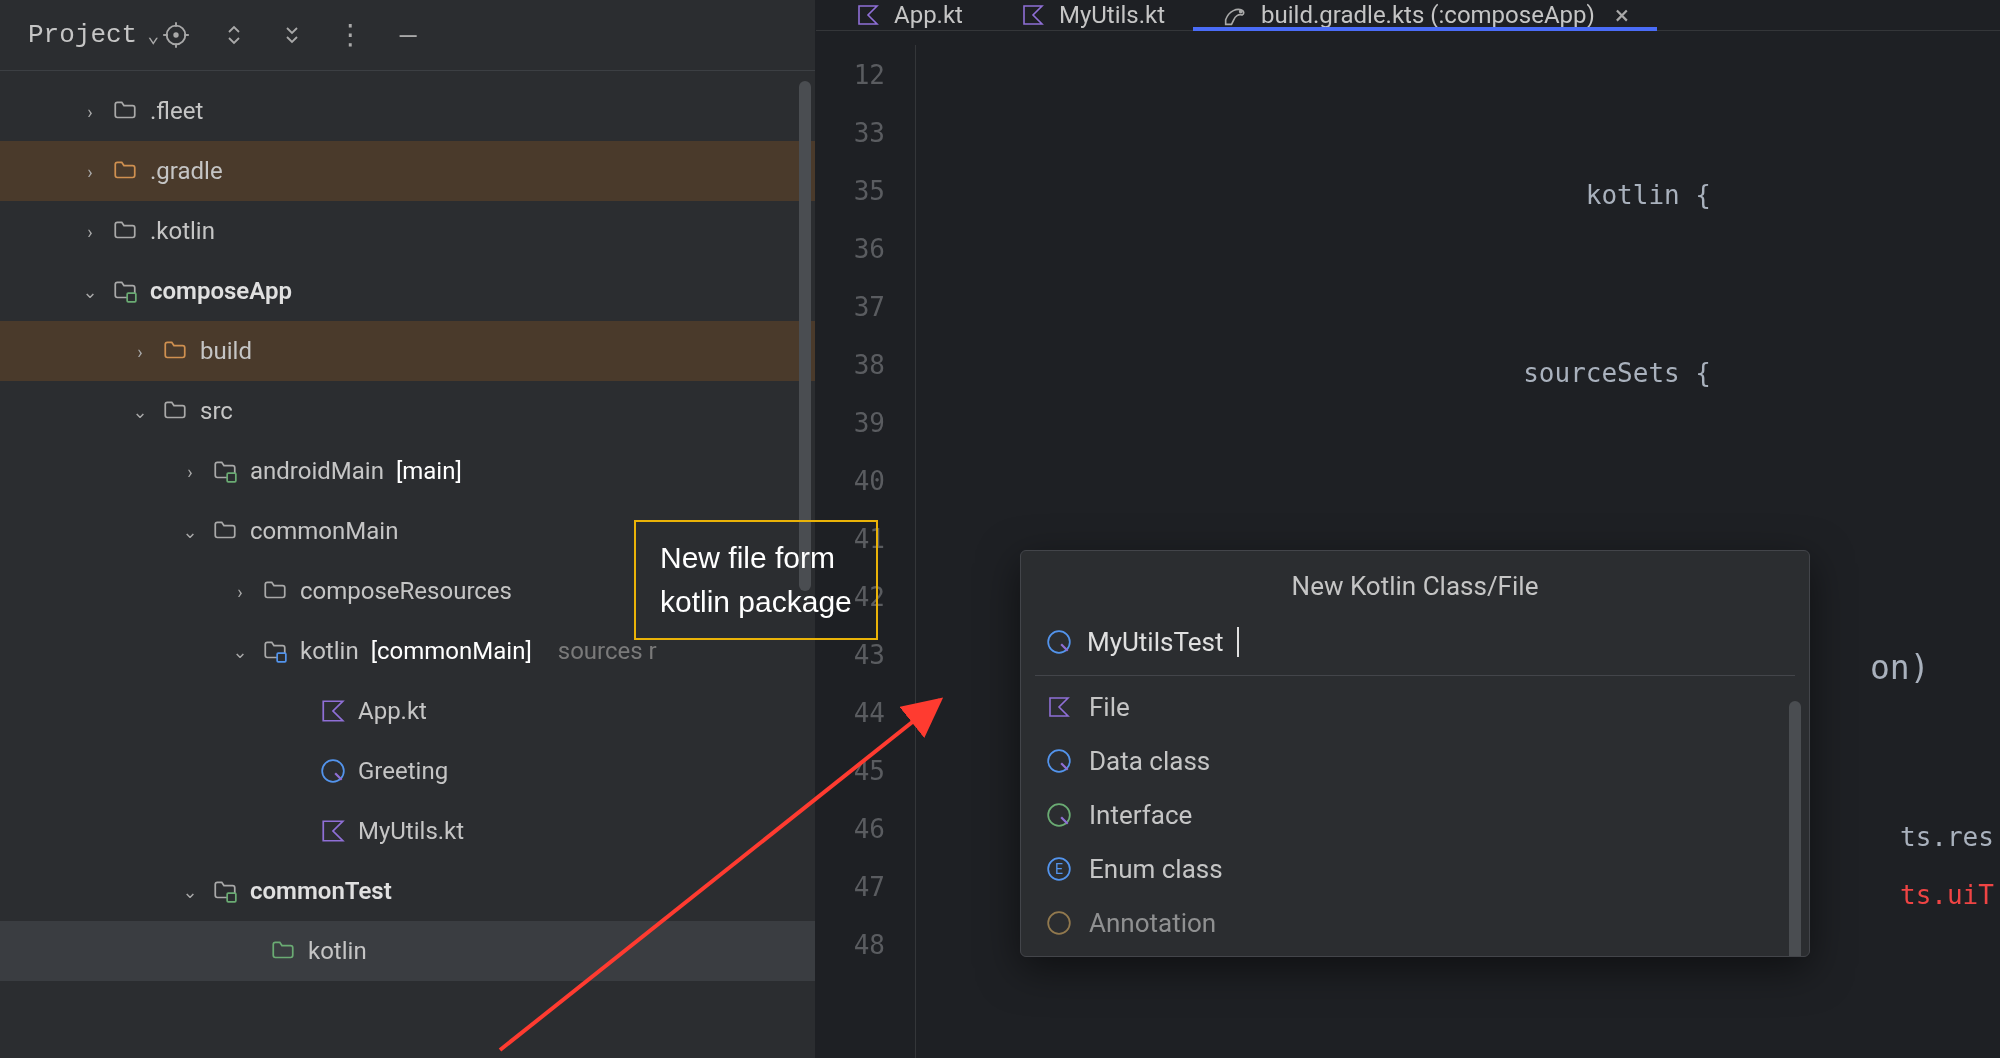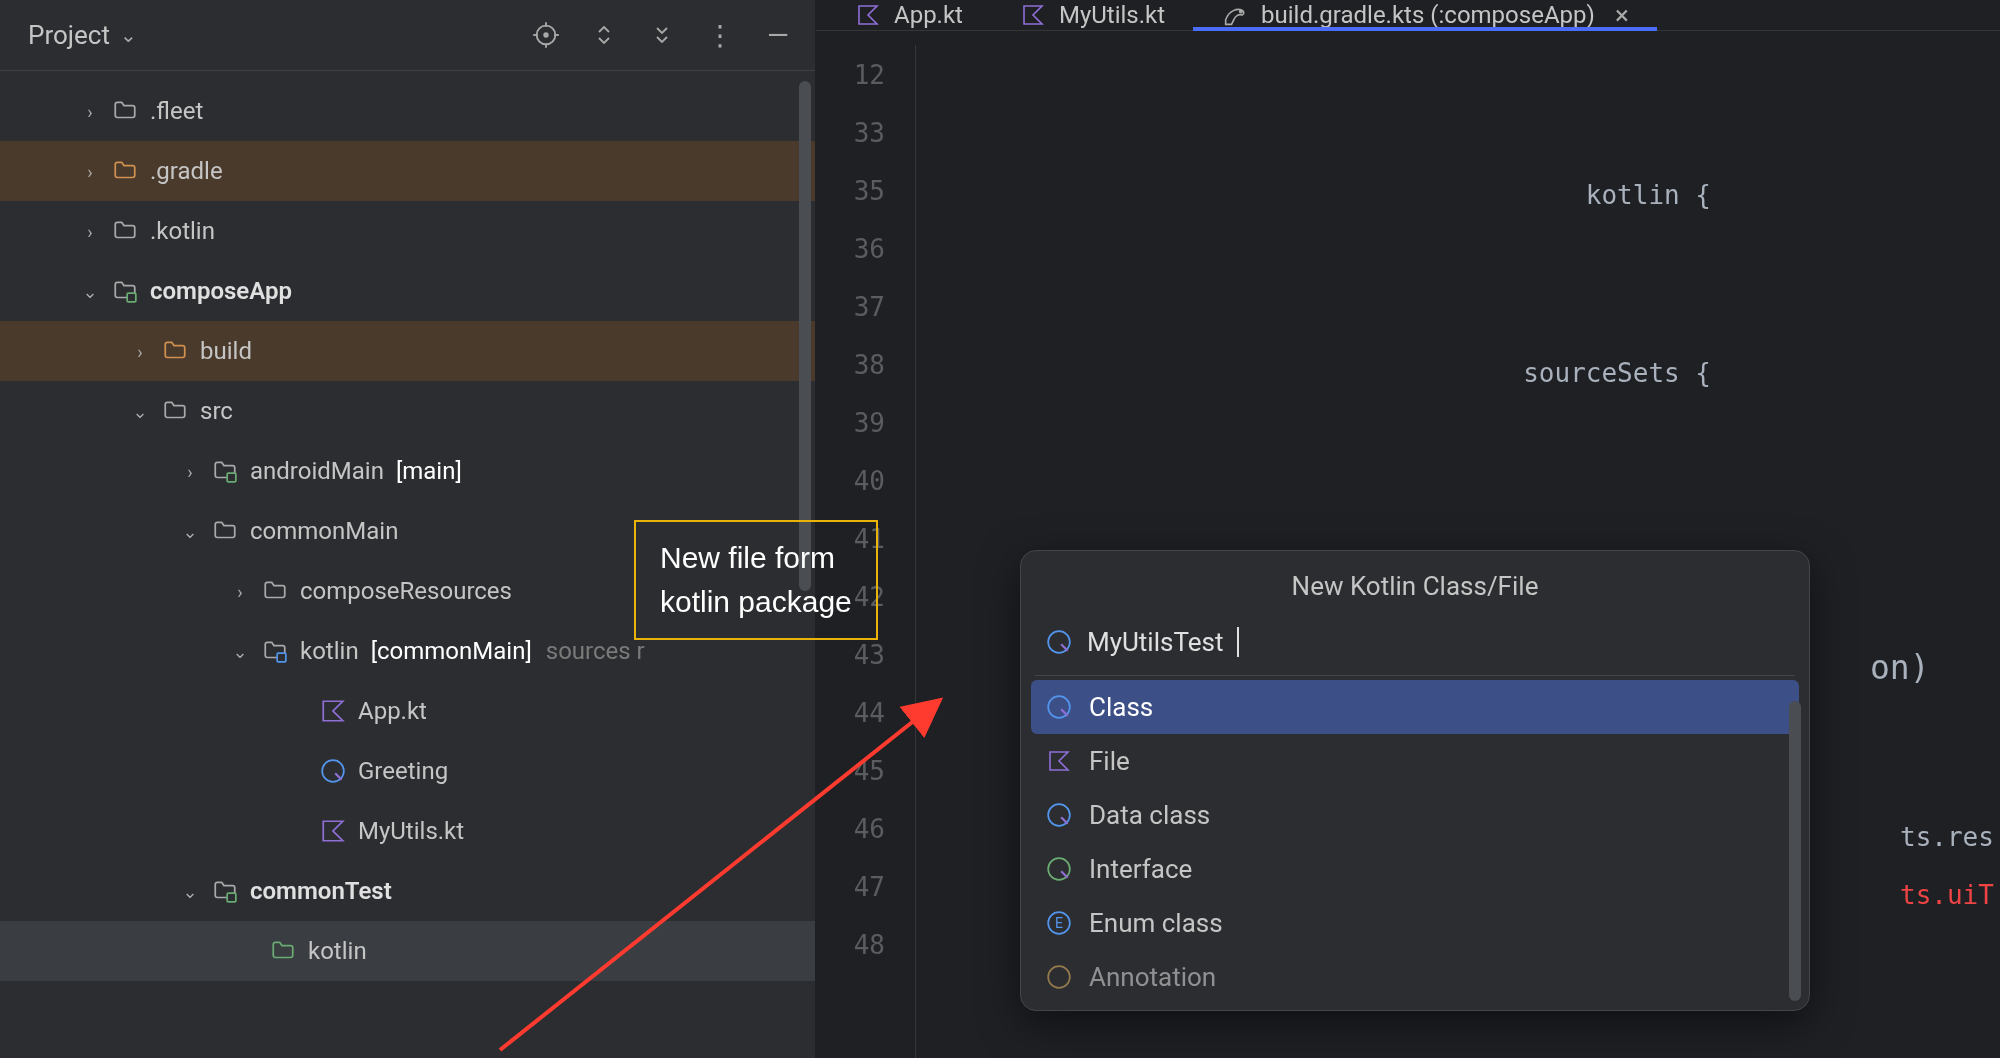"Project" .panel-header { font-family: none -> Liberation Mono, monospace; justify-content: space-between -> none }
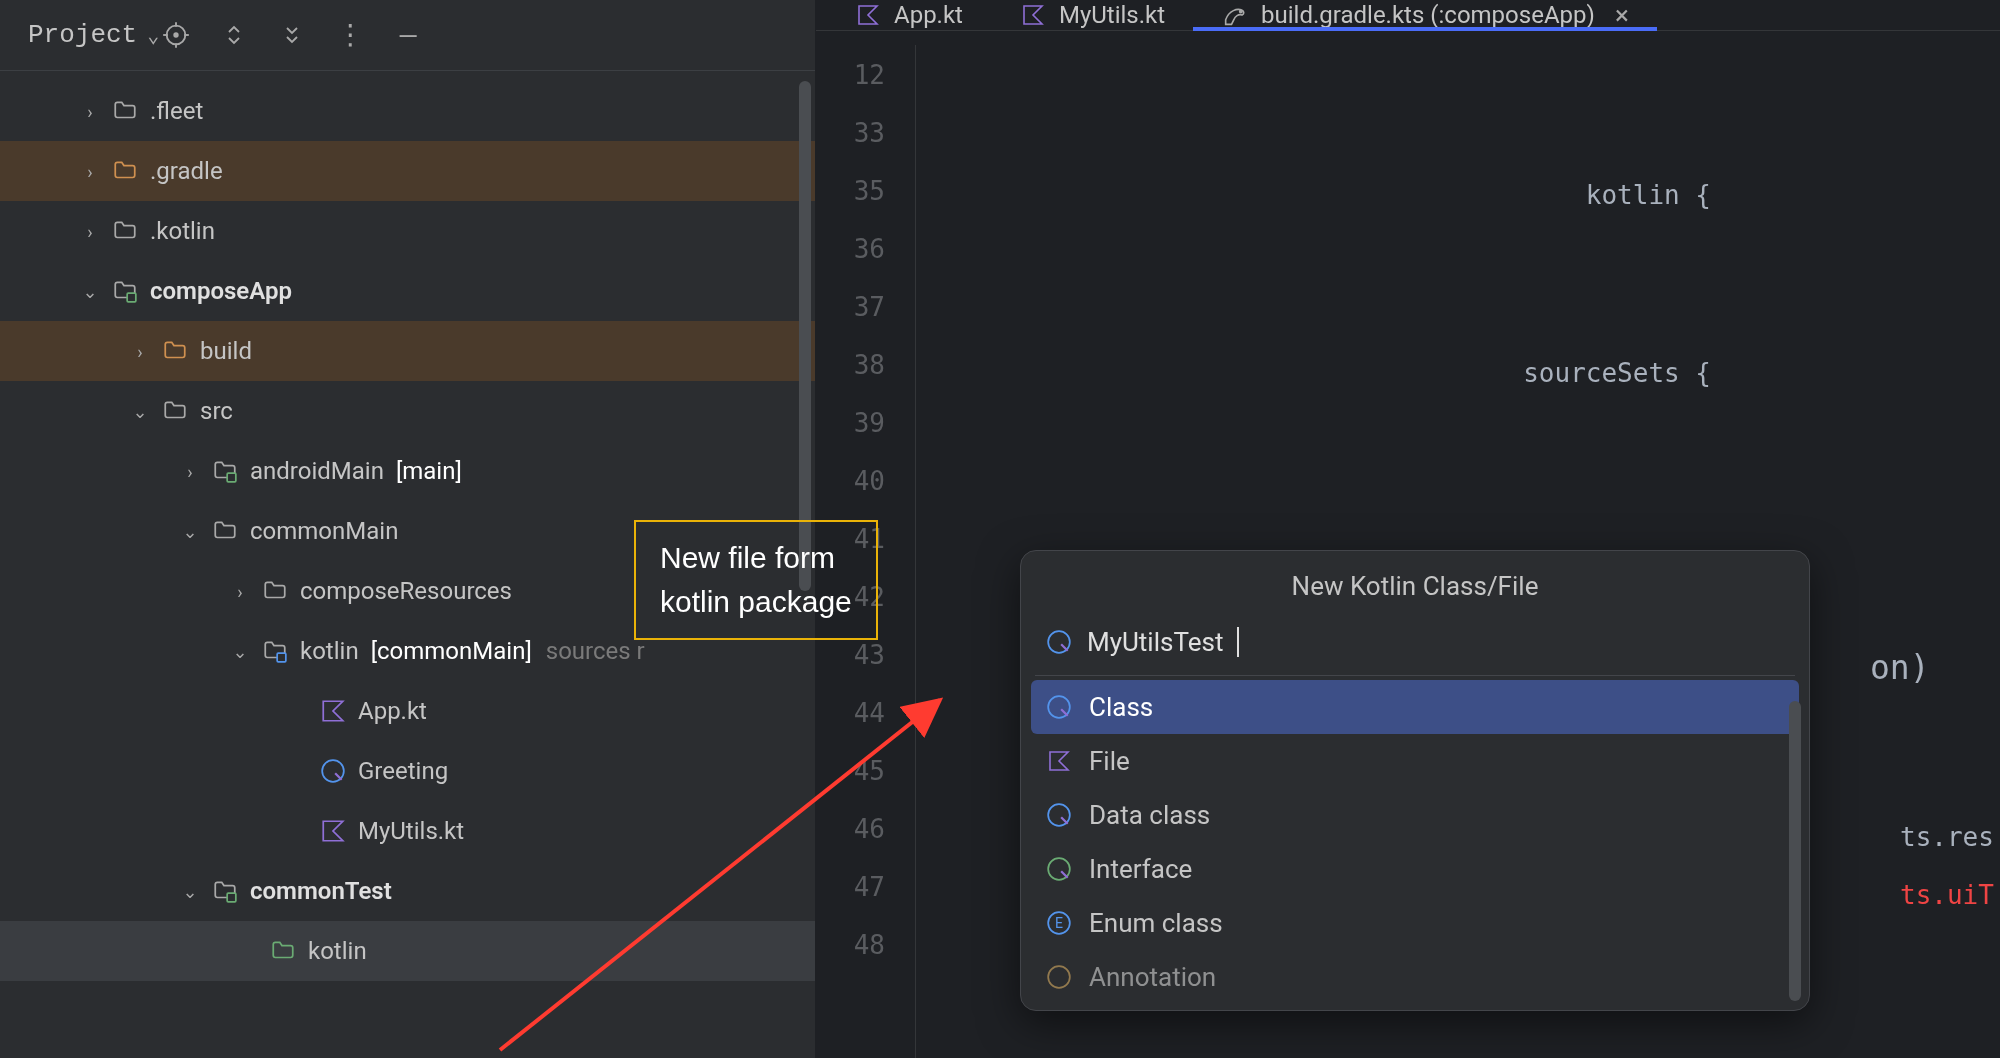"New Kotlin Class/File" .popup { border-radius: 16px -> 6px }
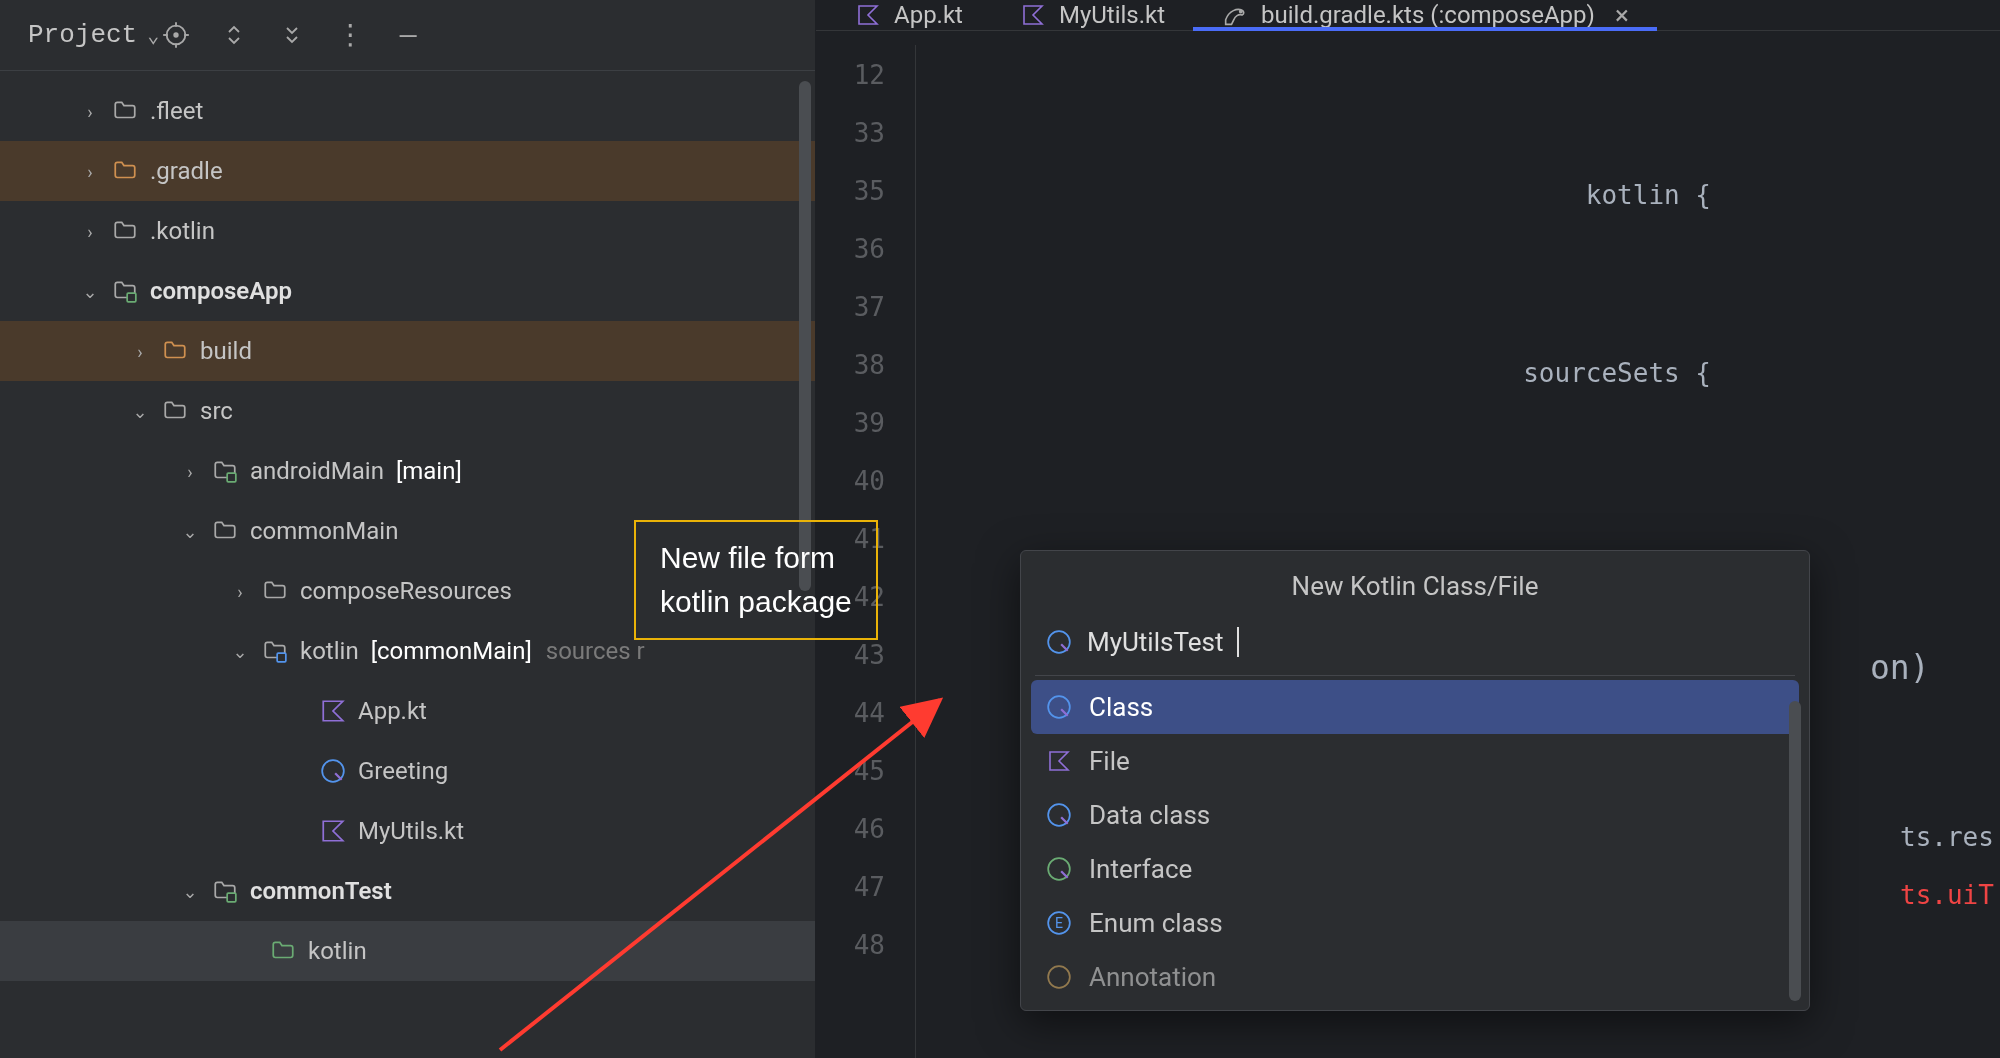"sources r" .hint { margin-left: 2px -> 14px }
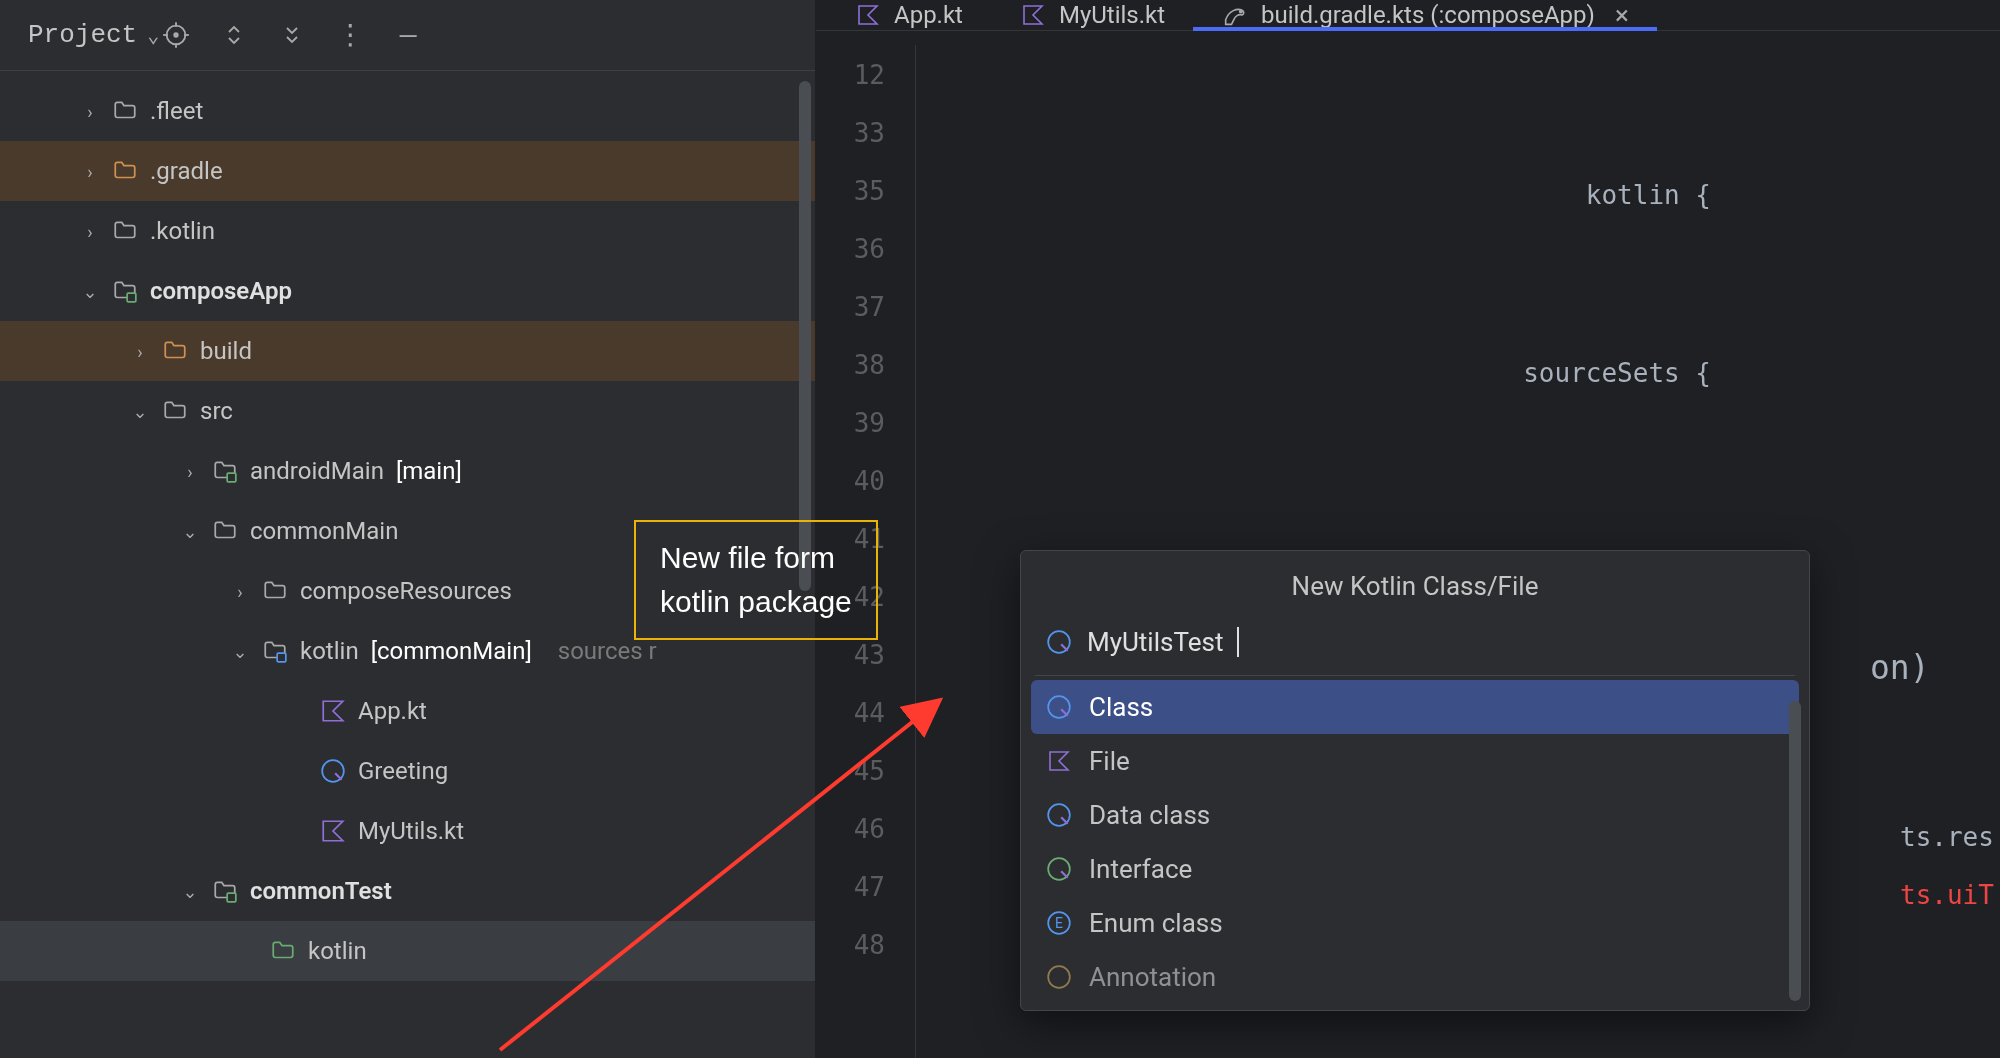"Class" div.popup-item { html: <div> <span> <svg> <circle></circle> <path></path> </svg> </span> <span>Class</span> </div> -> none }
